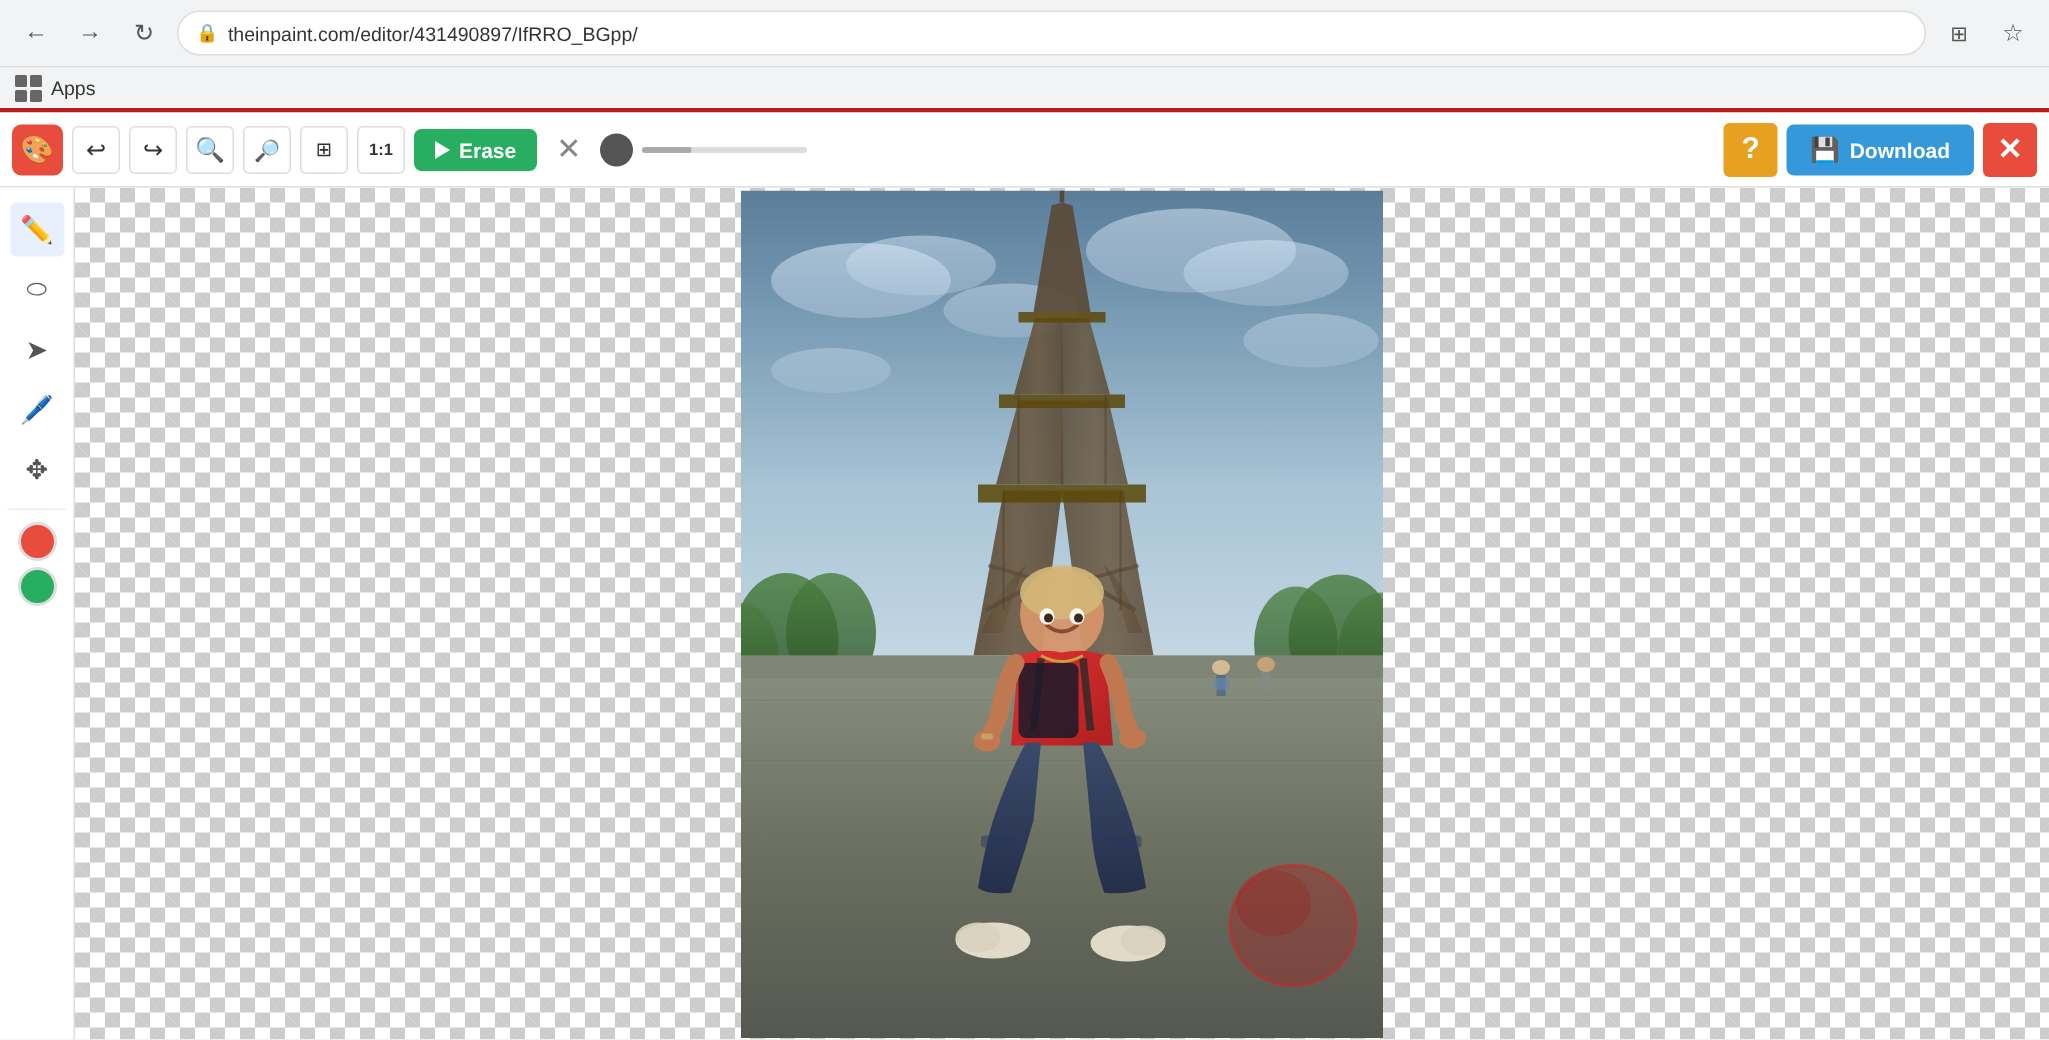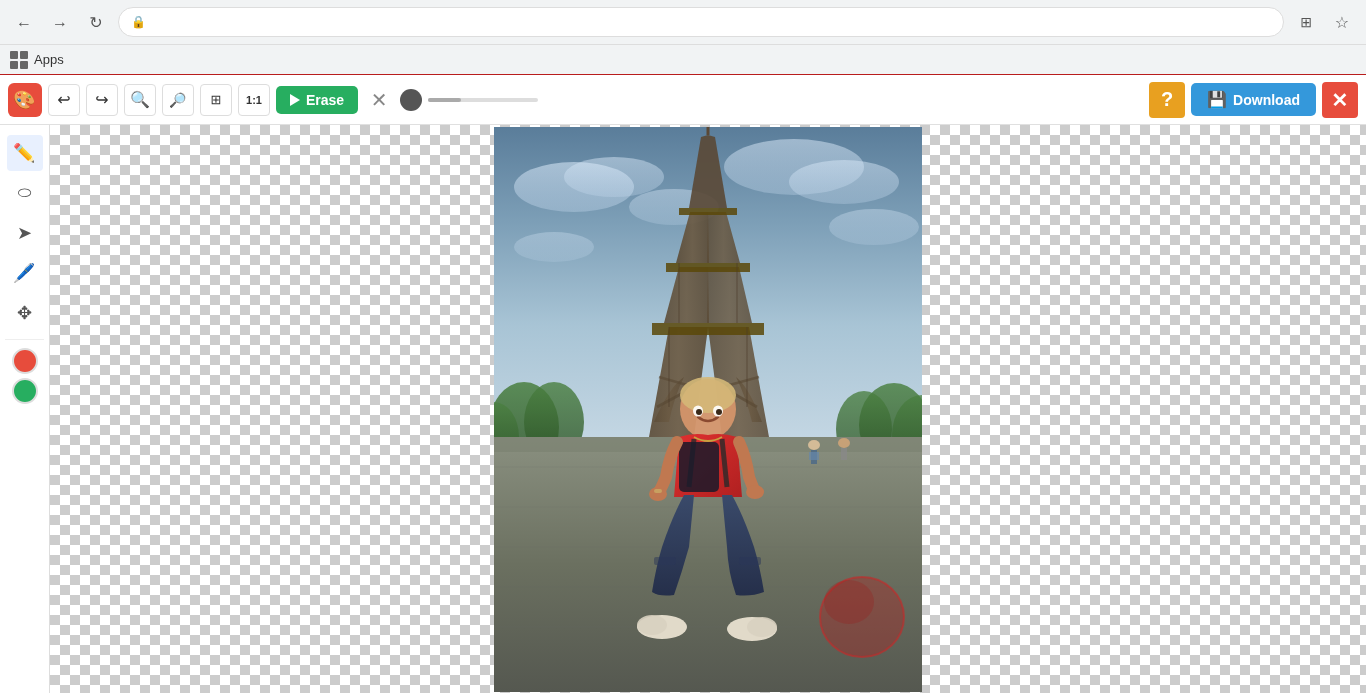"theinpaint.com/editor/431490897/IfRRO_BG" span { html: none -> <span>theinpaint.com/editor/431490897/IfRRO_BGpp/</span> }
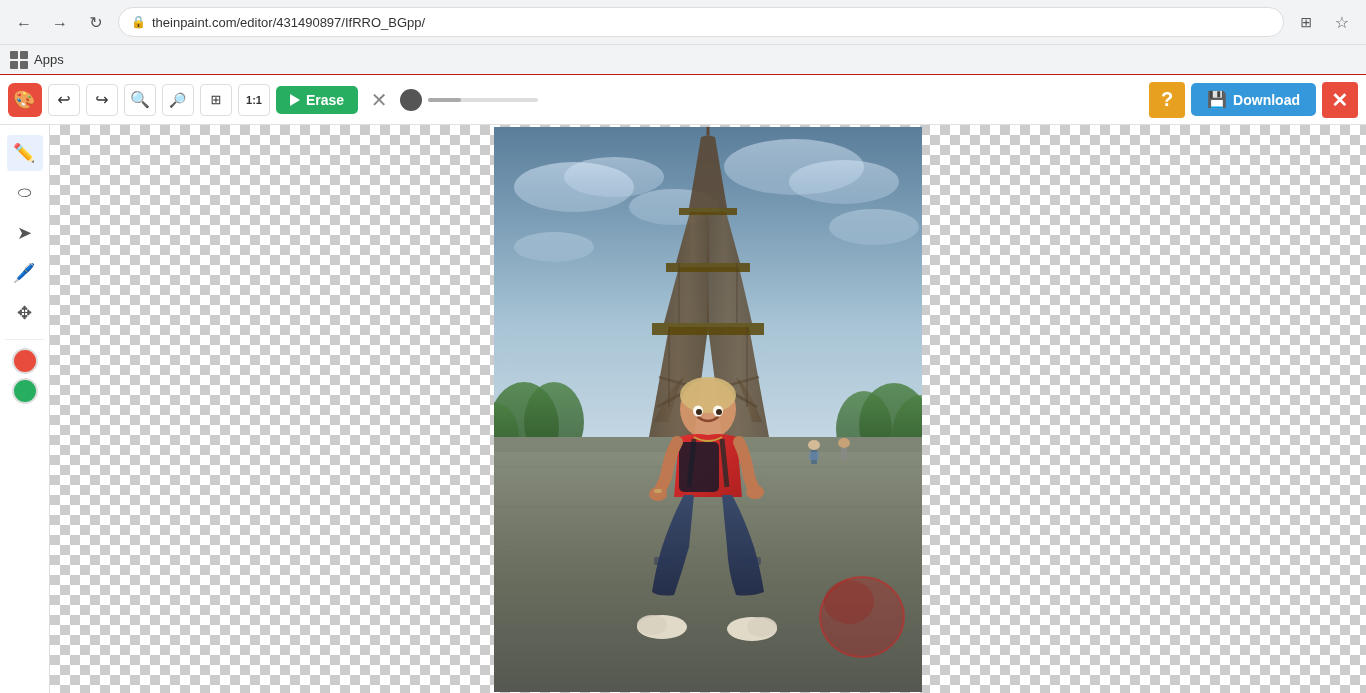"Apps" .apps-row { border-bottom: 1px solid #b91c1c -> 3px solid #b91c1c }
